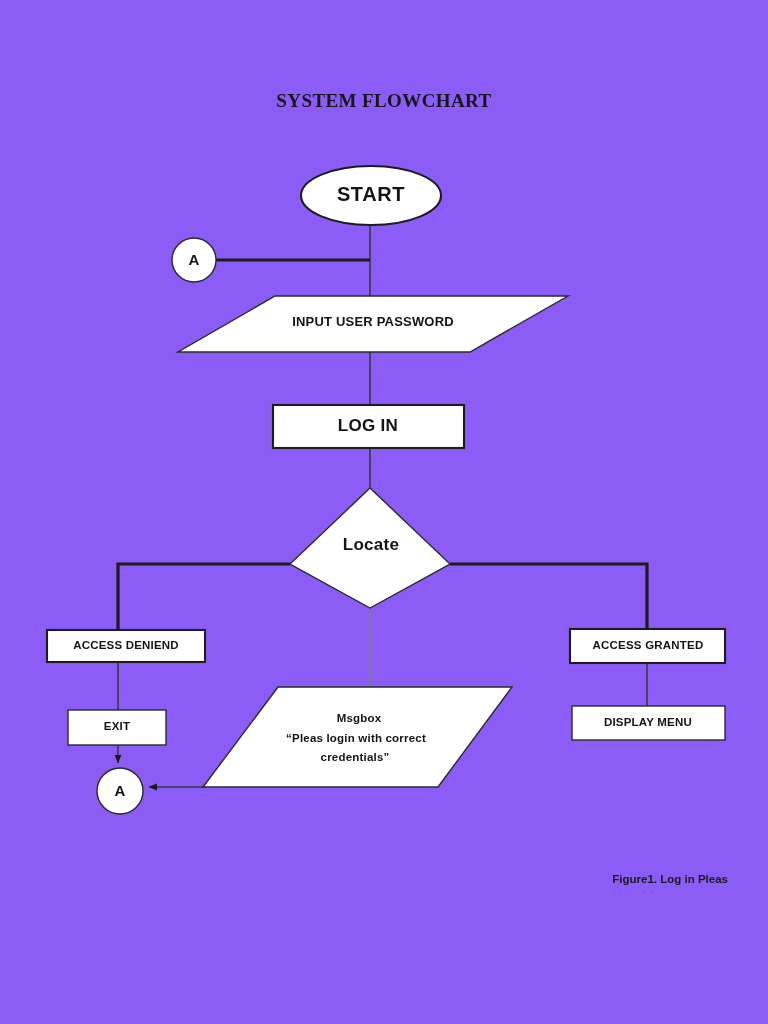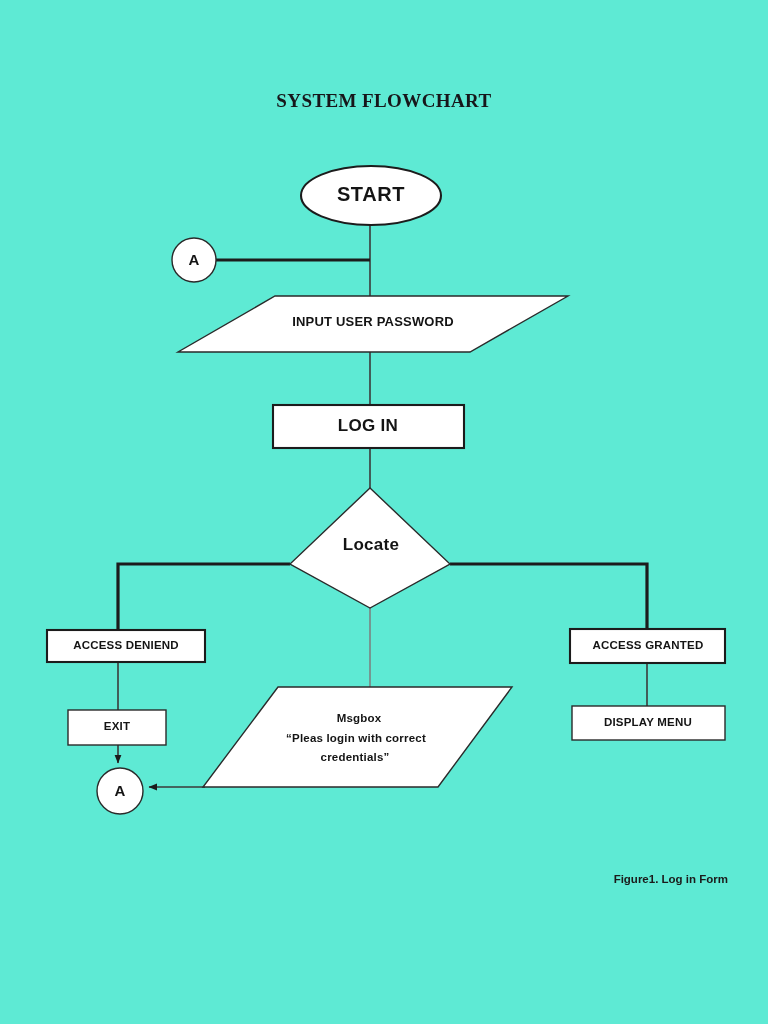"SYSTEM FLOWCHART" #page { background: #5eead4 -> #8b5cf6 }
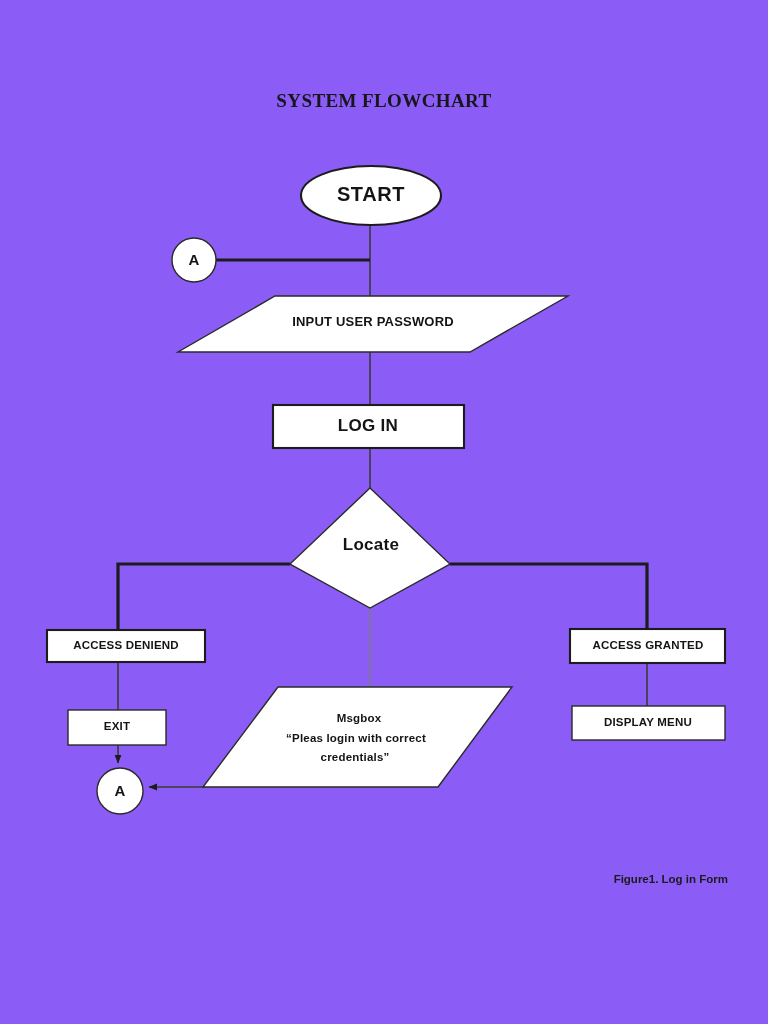"Figure1. Log in Form" div { text: Form -> Pleas }
